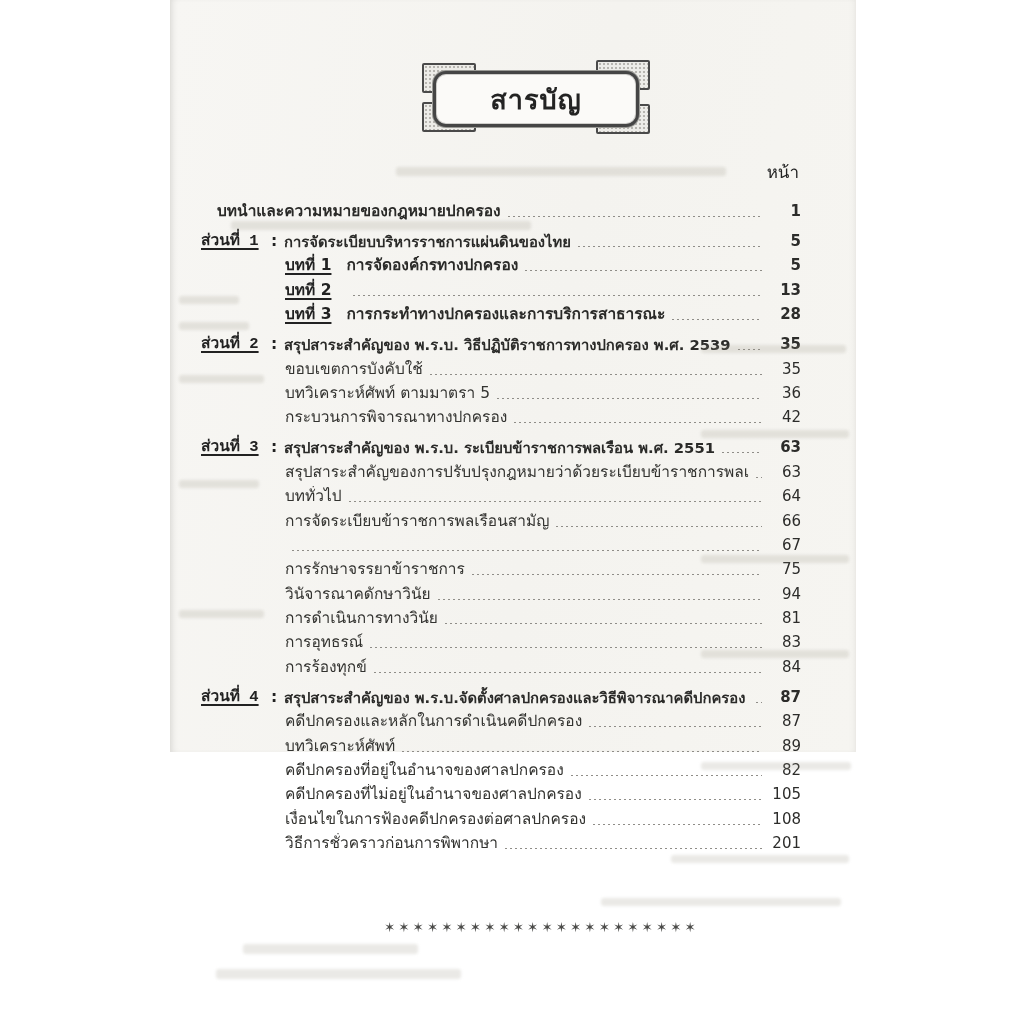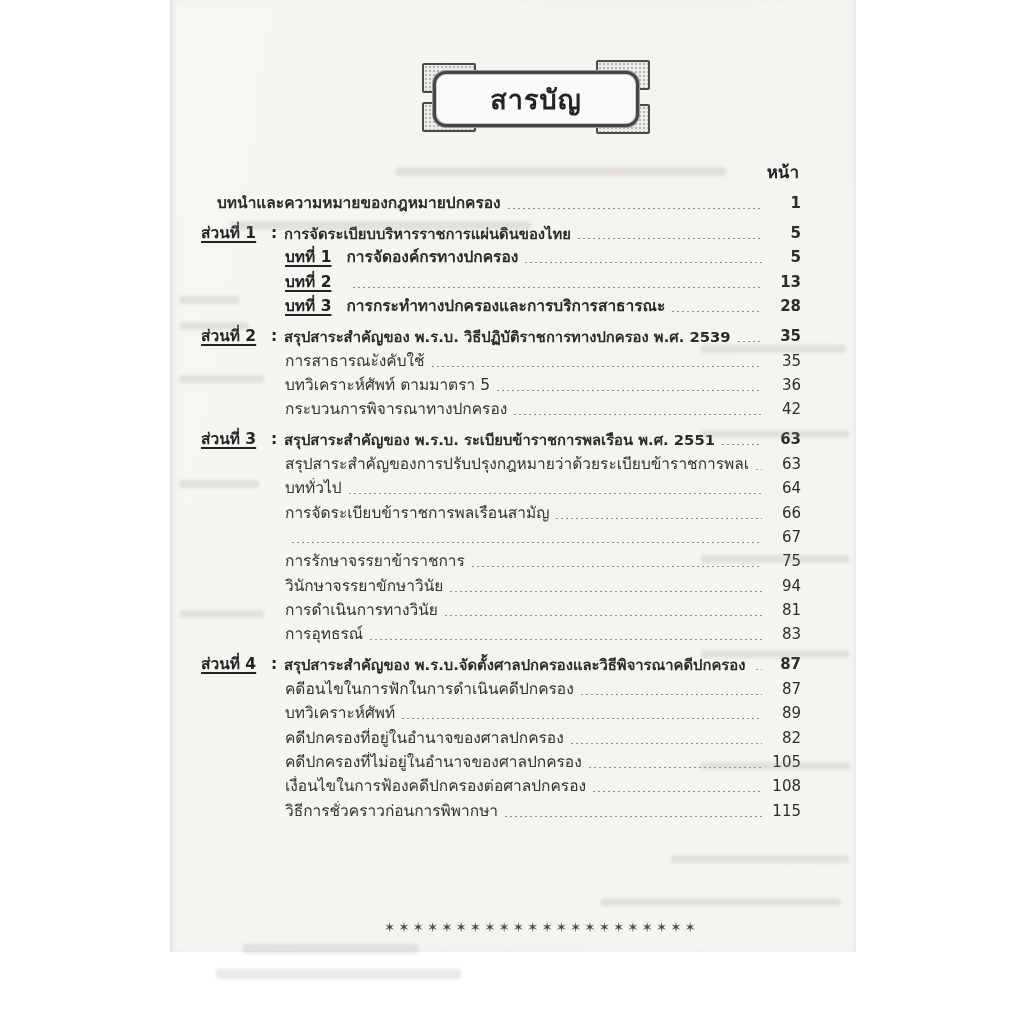"สารบัญ" .page { height: 952px -> 752px }
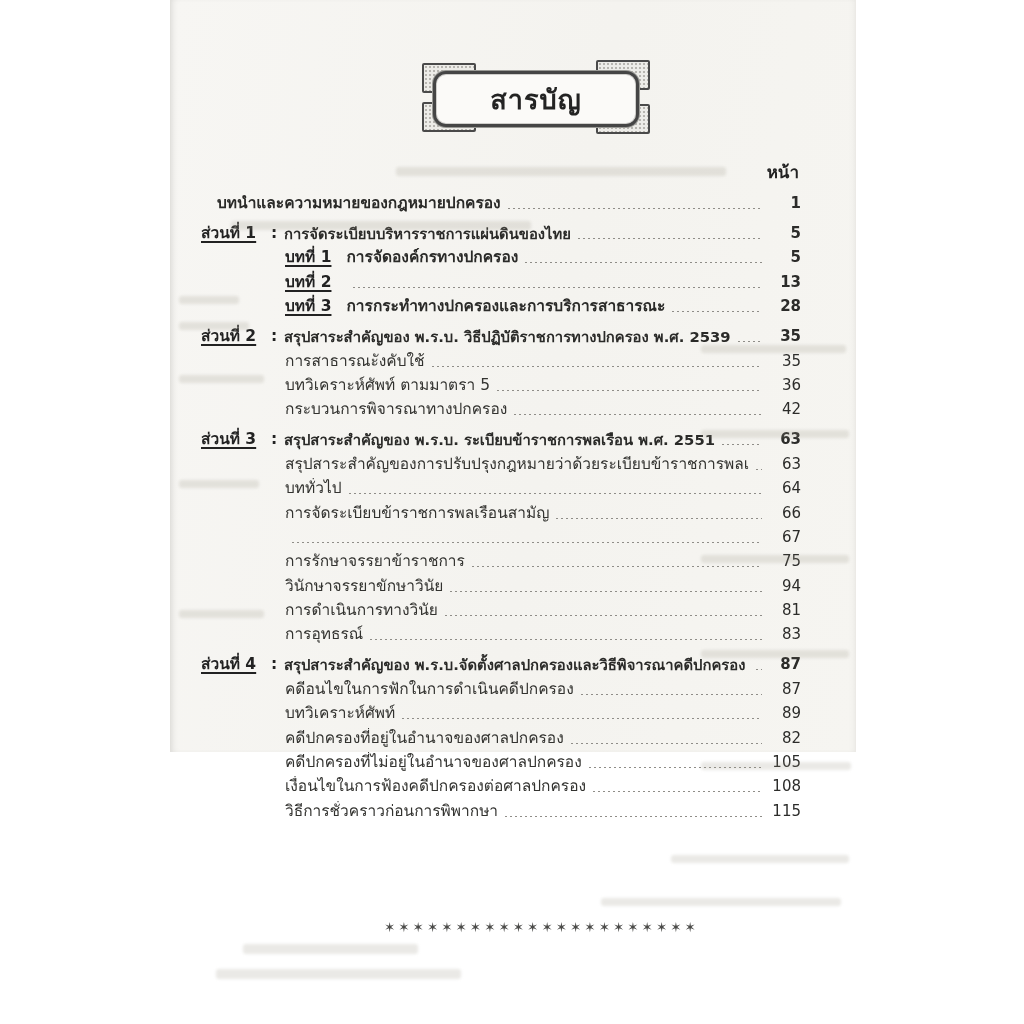"หน้า" .page-label { font-weight: 700 -> 400; margin-bottom: 8px -> 16px }
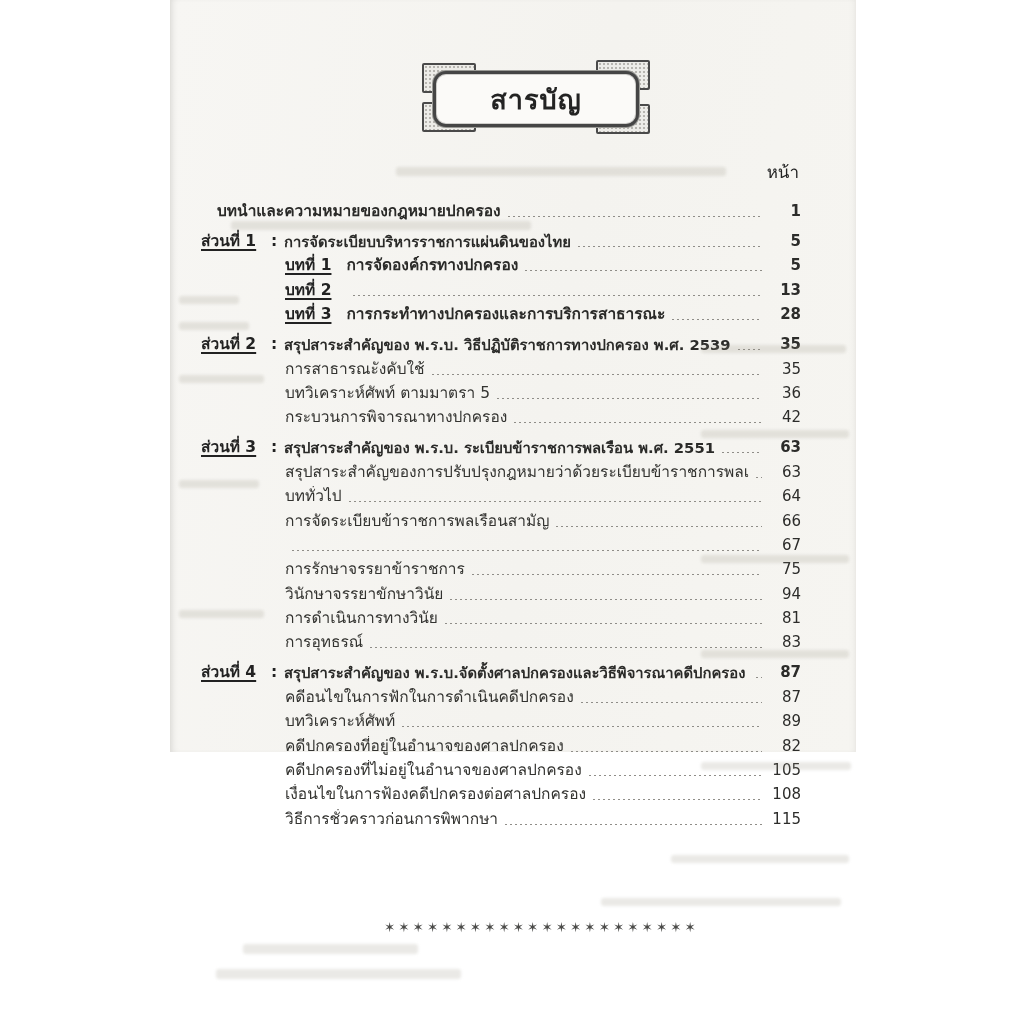"ส่วนที่ 1" .row.section .label { font-family: none -> Liberation Mono, monospace }
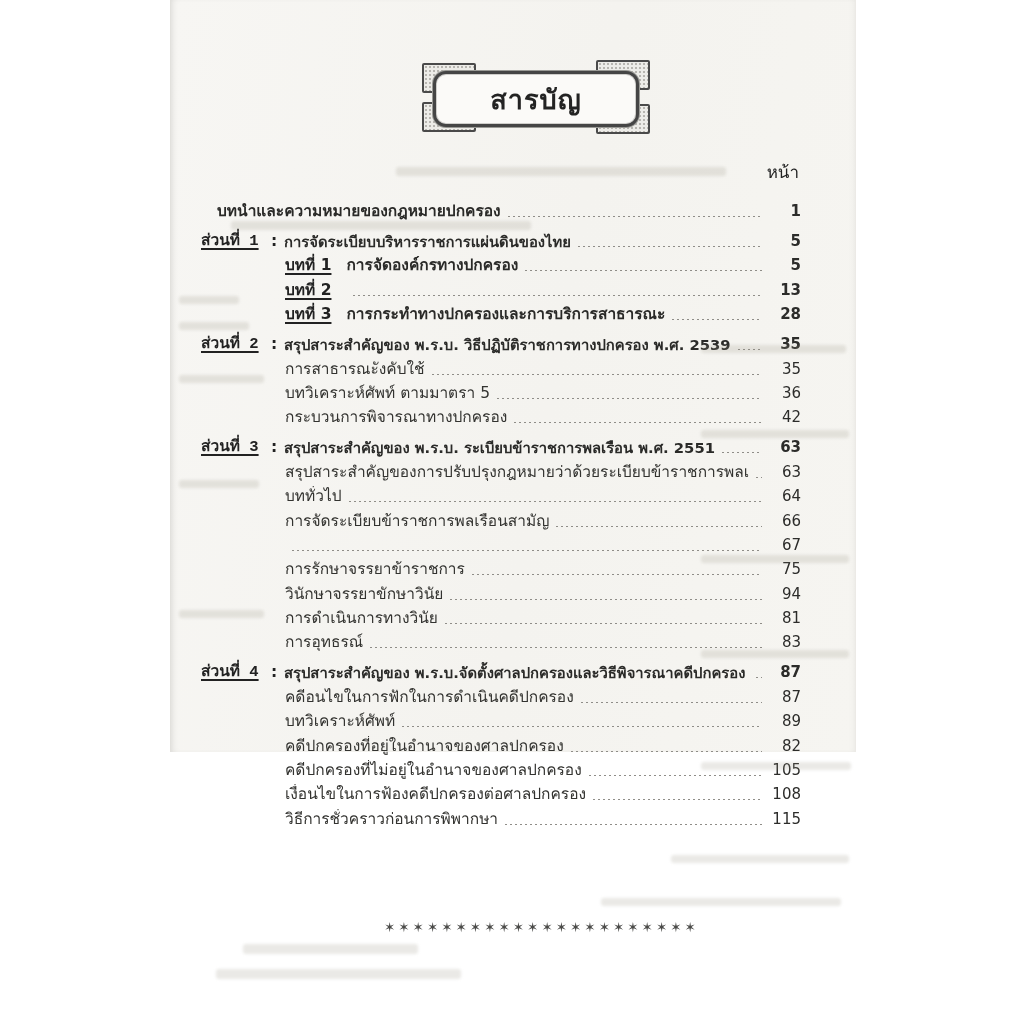"การสาธารณะังคับใช้" span.title { text: การสาธารณะังคับใช้ -> ขอบเขตการบังคับใช้ }
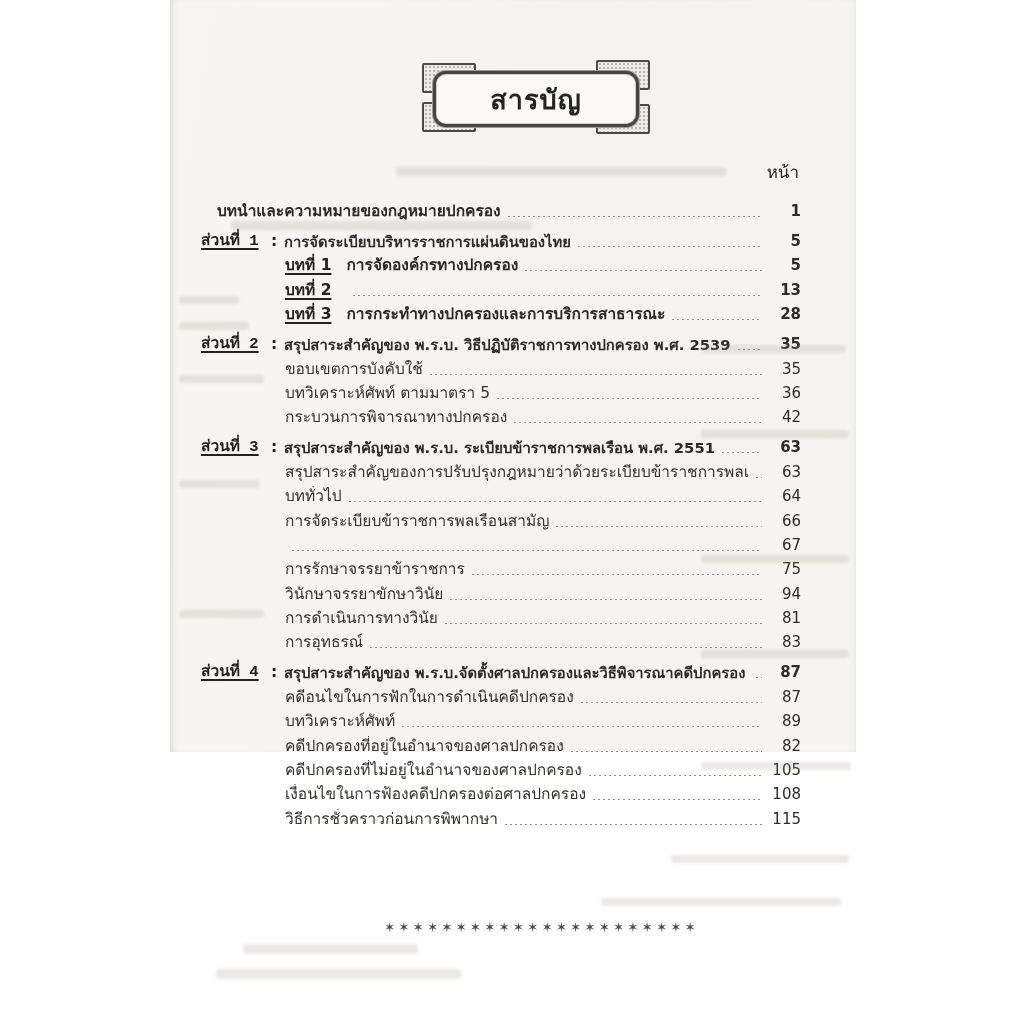"วินักษาจรรยาขักษาวินัย" span.title { text: วินักษาจรรยาขักษาวินัย -> วินัจารณาคดักษาวินัย }
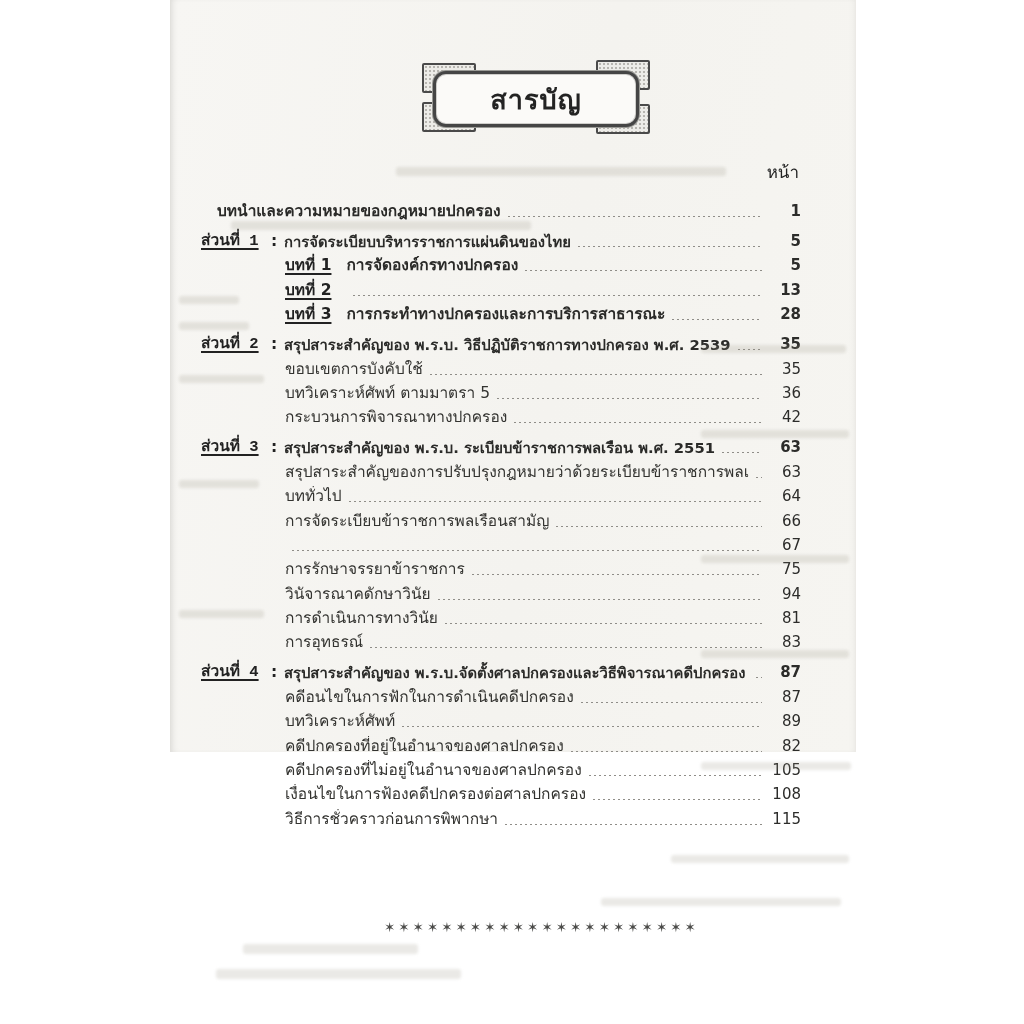"การร้องทุกข์" div.row { html: none -> <div> <span>การร้องทุกข์</span> <span></span> <span>84</span> </div> }
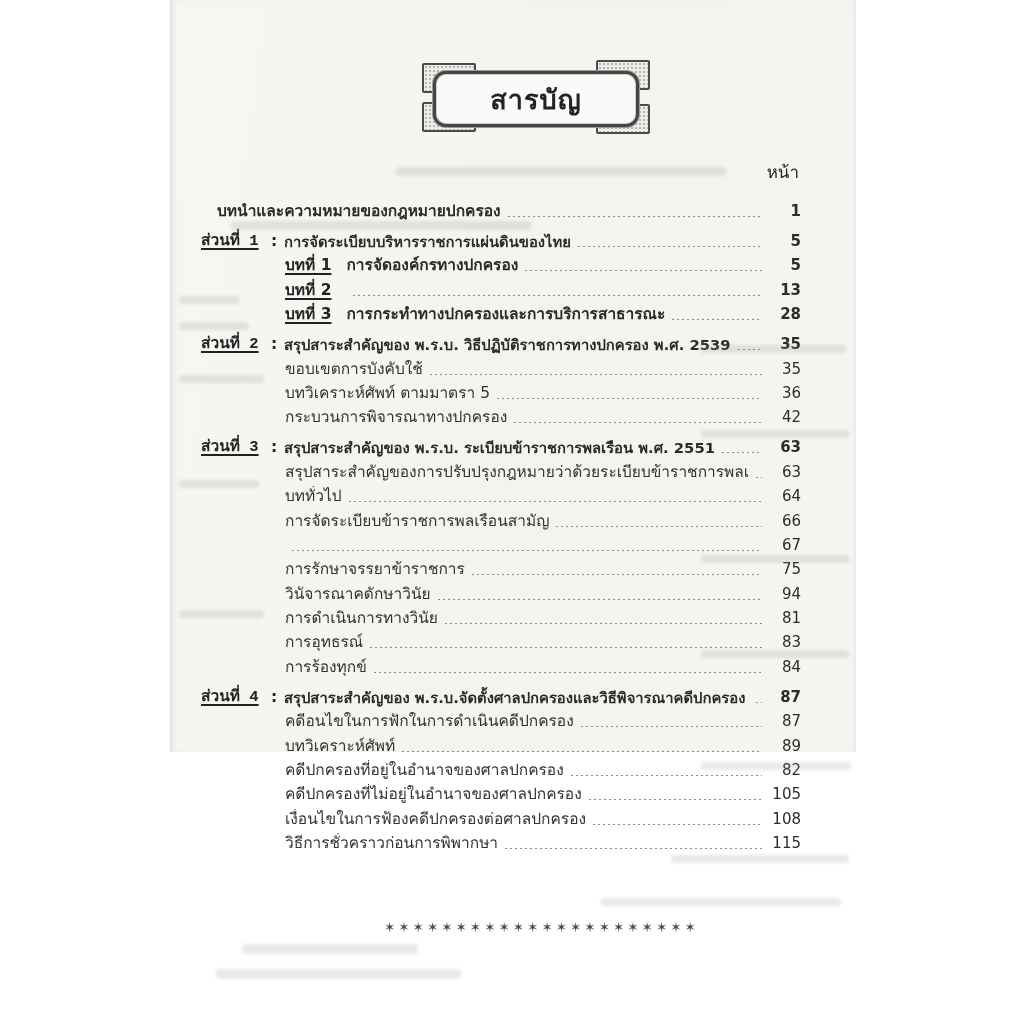"คดีอนไขในการฟักในการดำเนินคดีปกครอง" span.title { text: คดีอนไขในการฟักในการดำเนินคดีปกครอง -> คดีปกครองและหลักในการดำเนินคดีปกครอง }
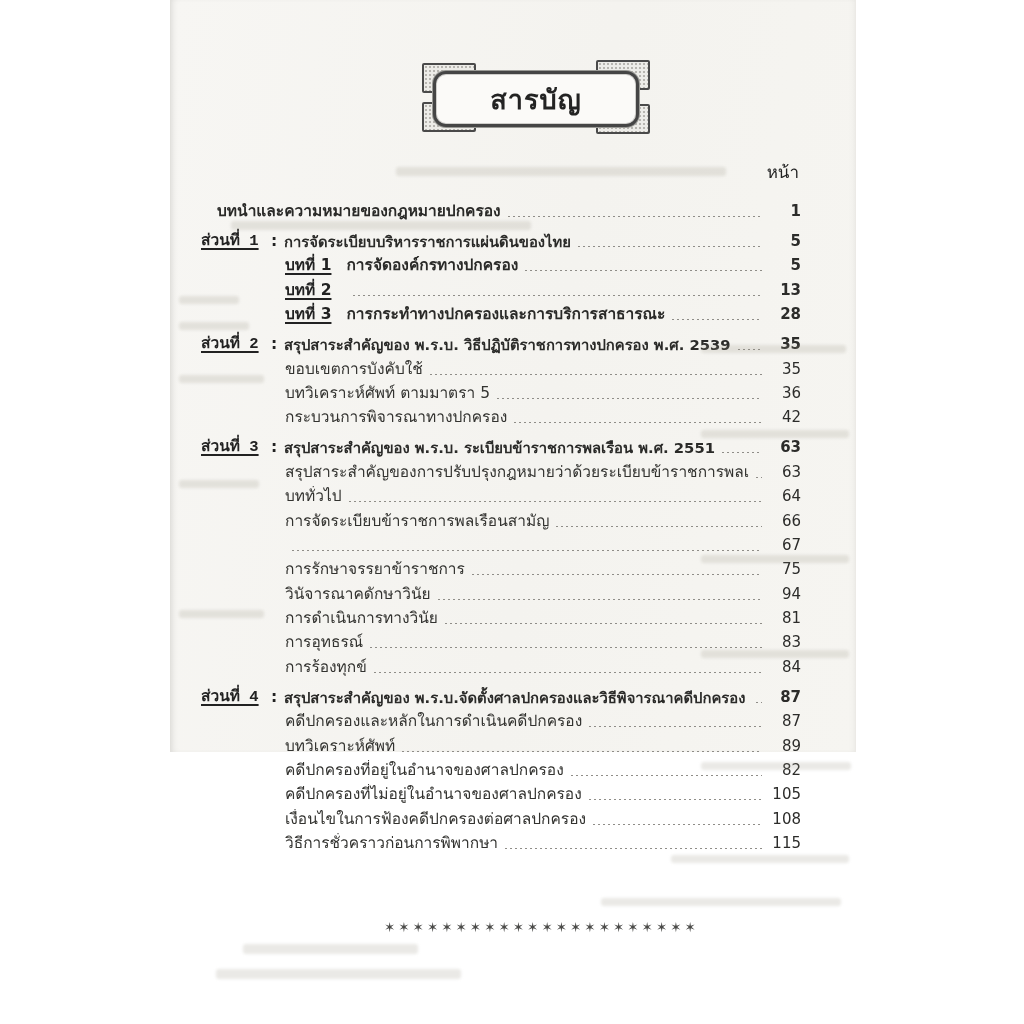"115" span.pg { text: 115 -> 201 }
